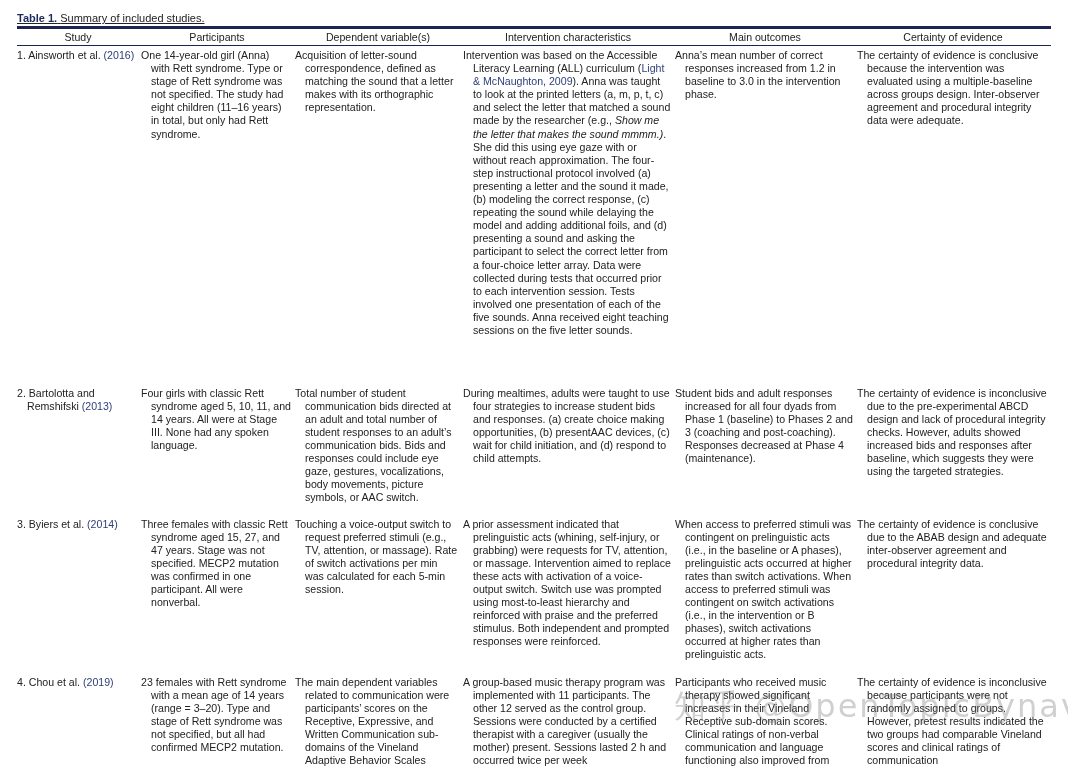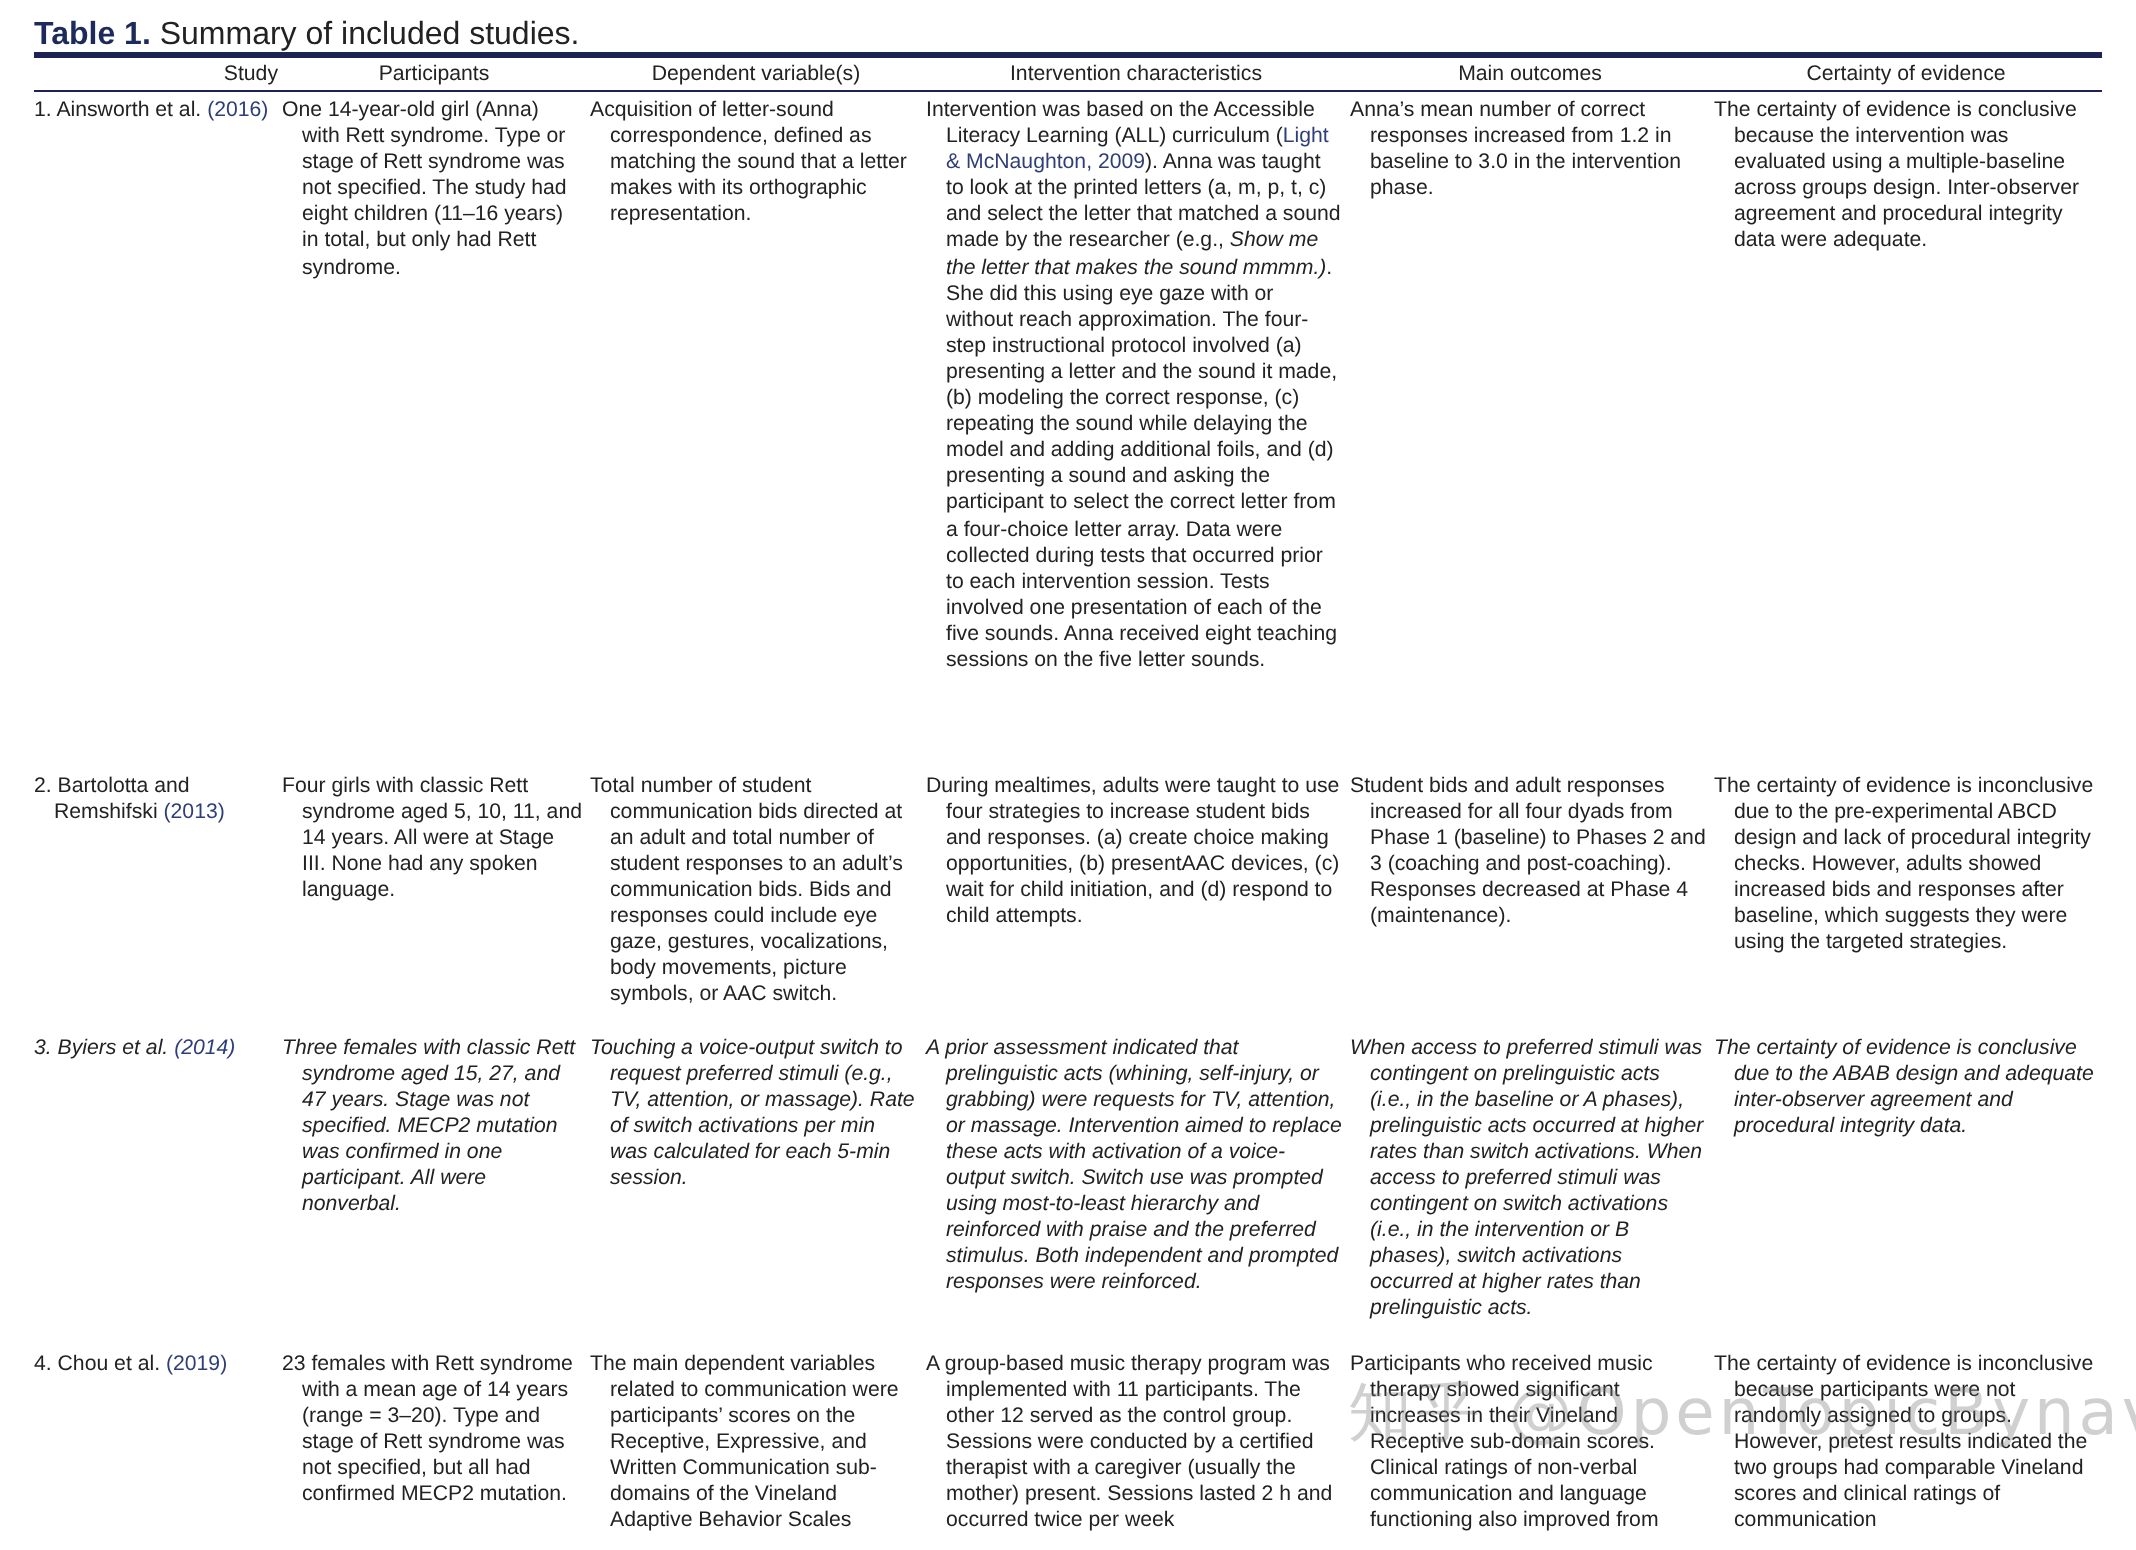"Table 1. Summary of included" .caption { font-size: 16px -> 11px; text-decoration: none -> underline }
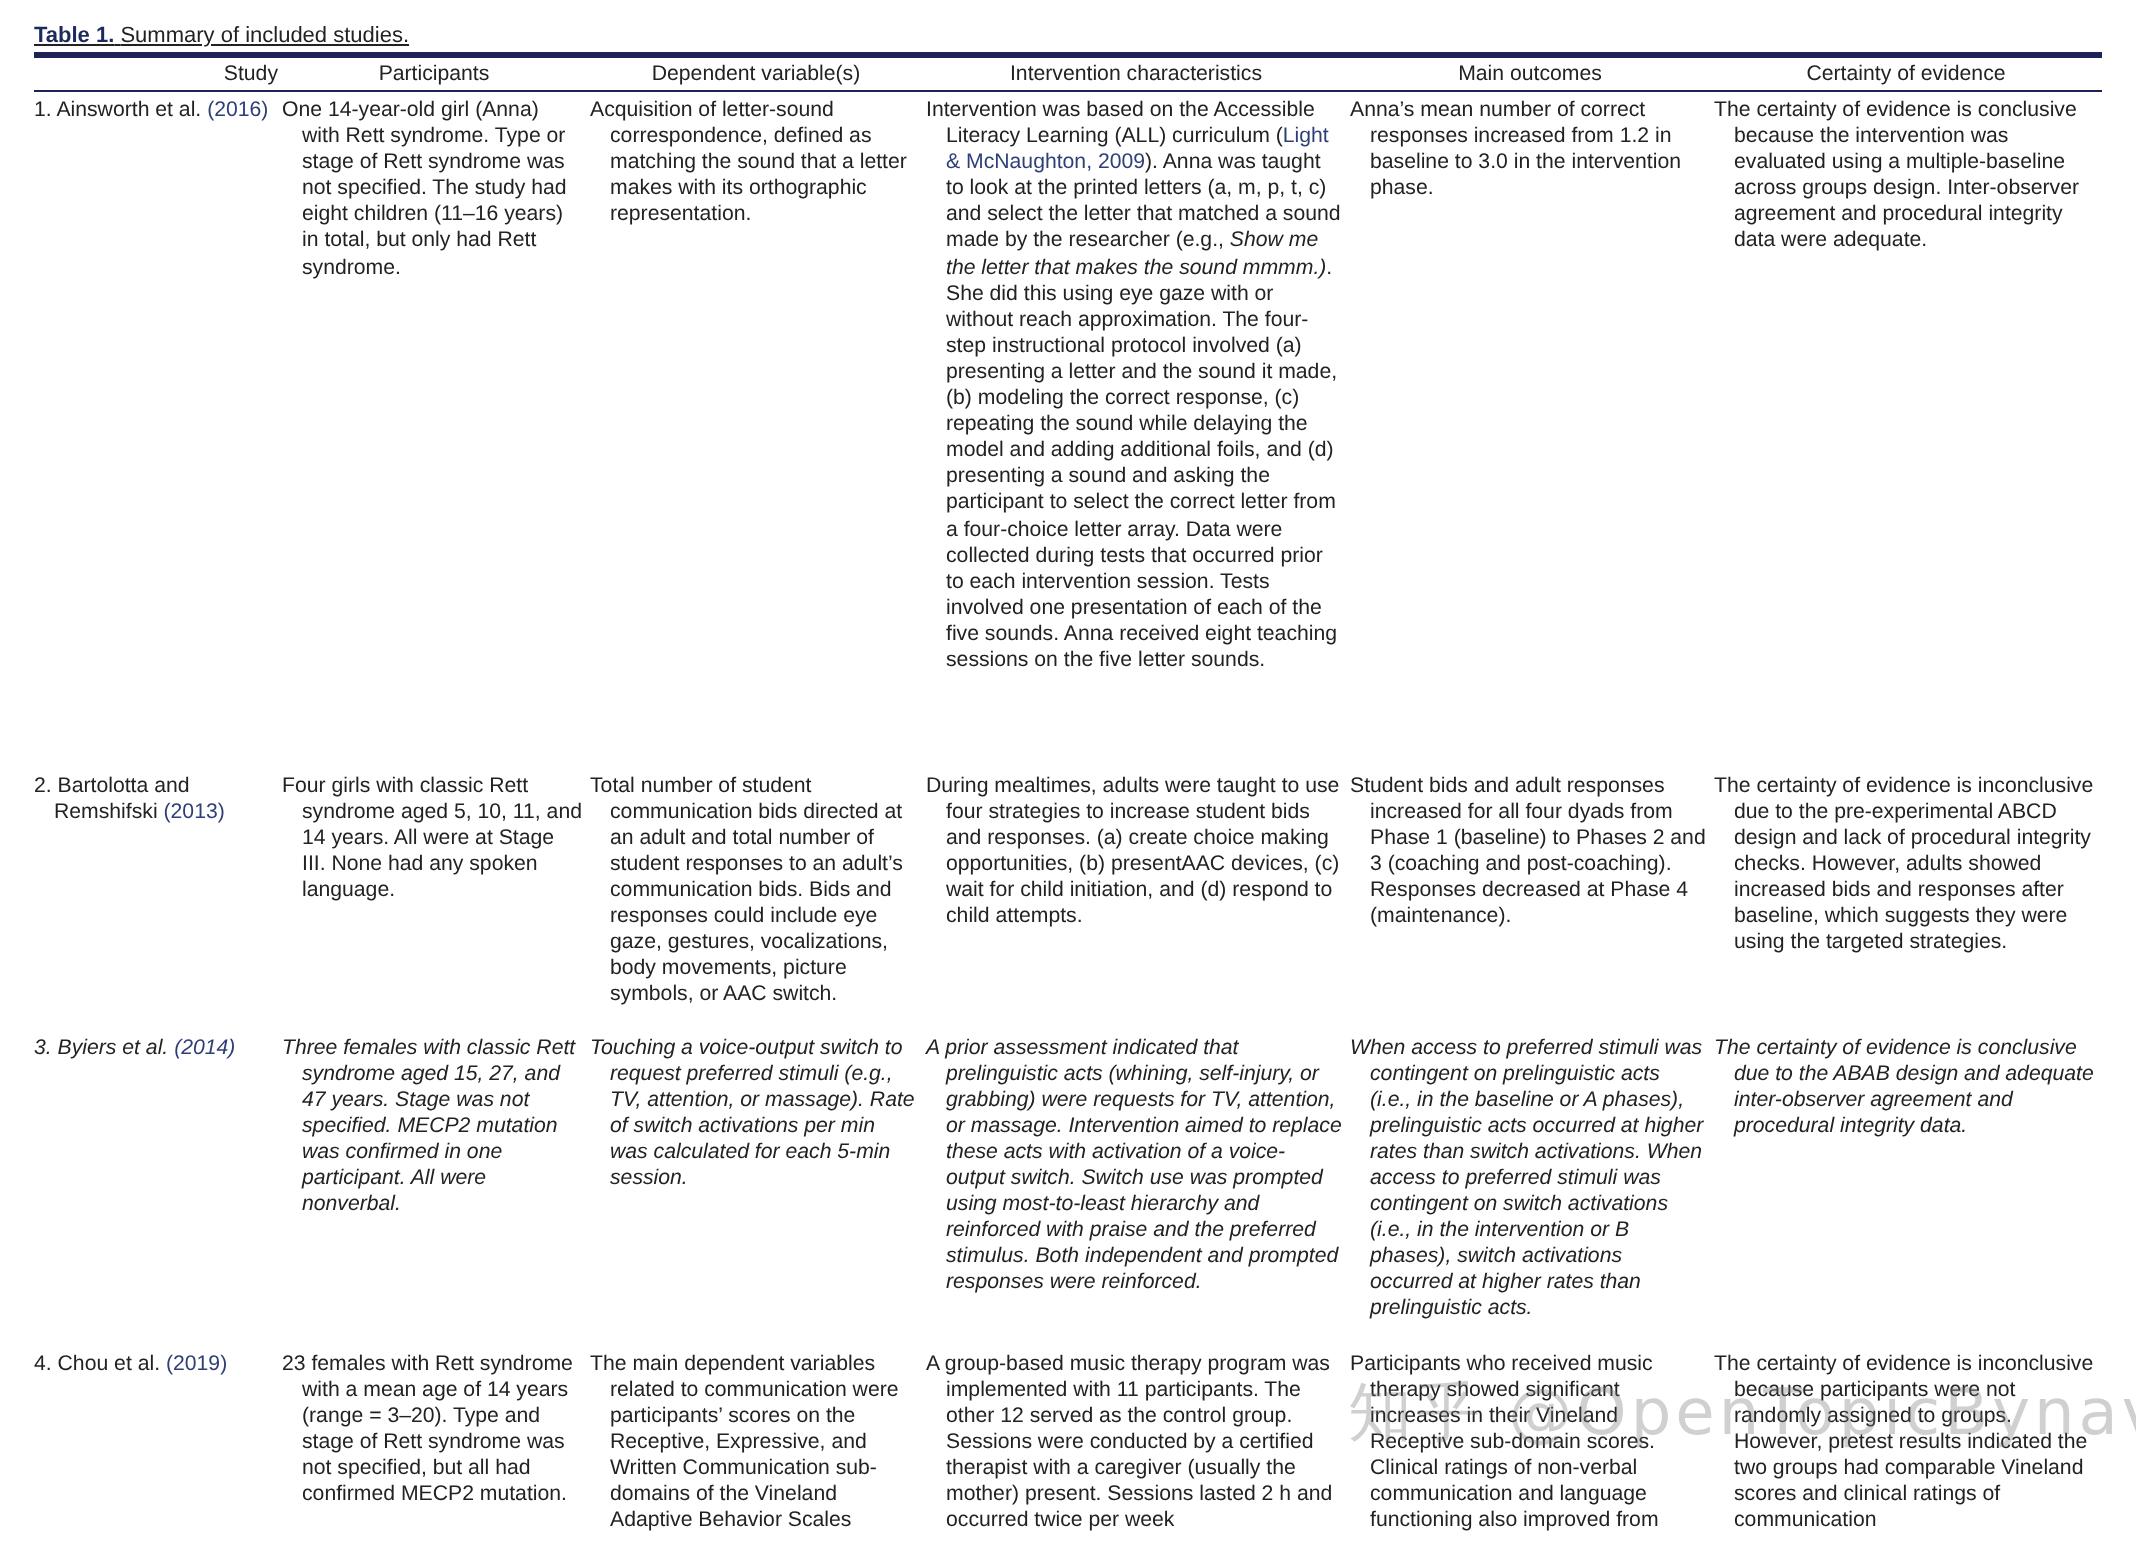"Study" thead th.first { text-align: right -> center }
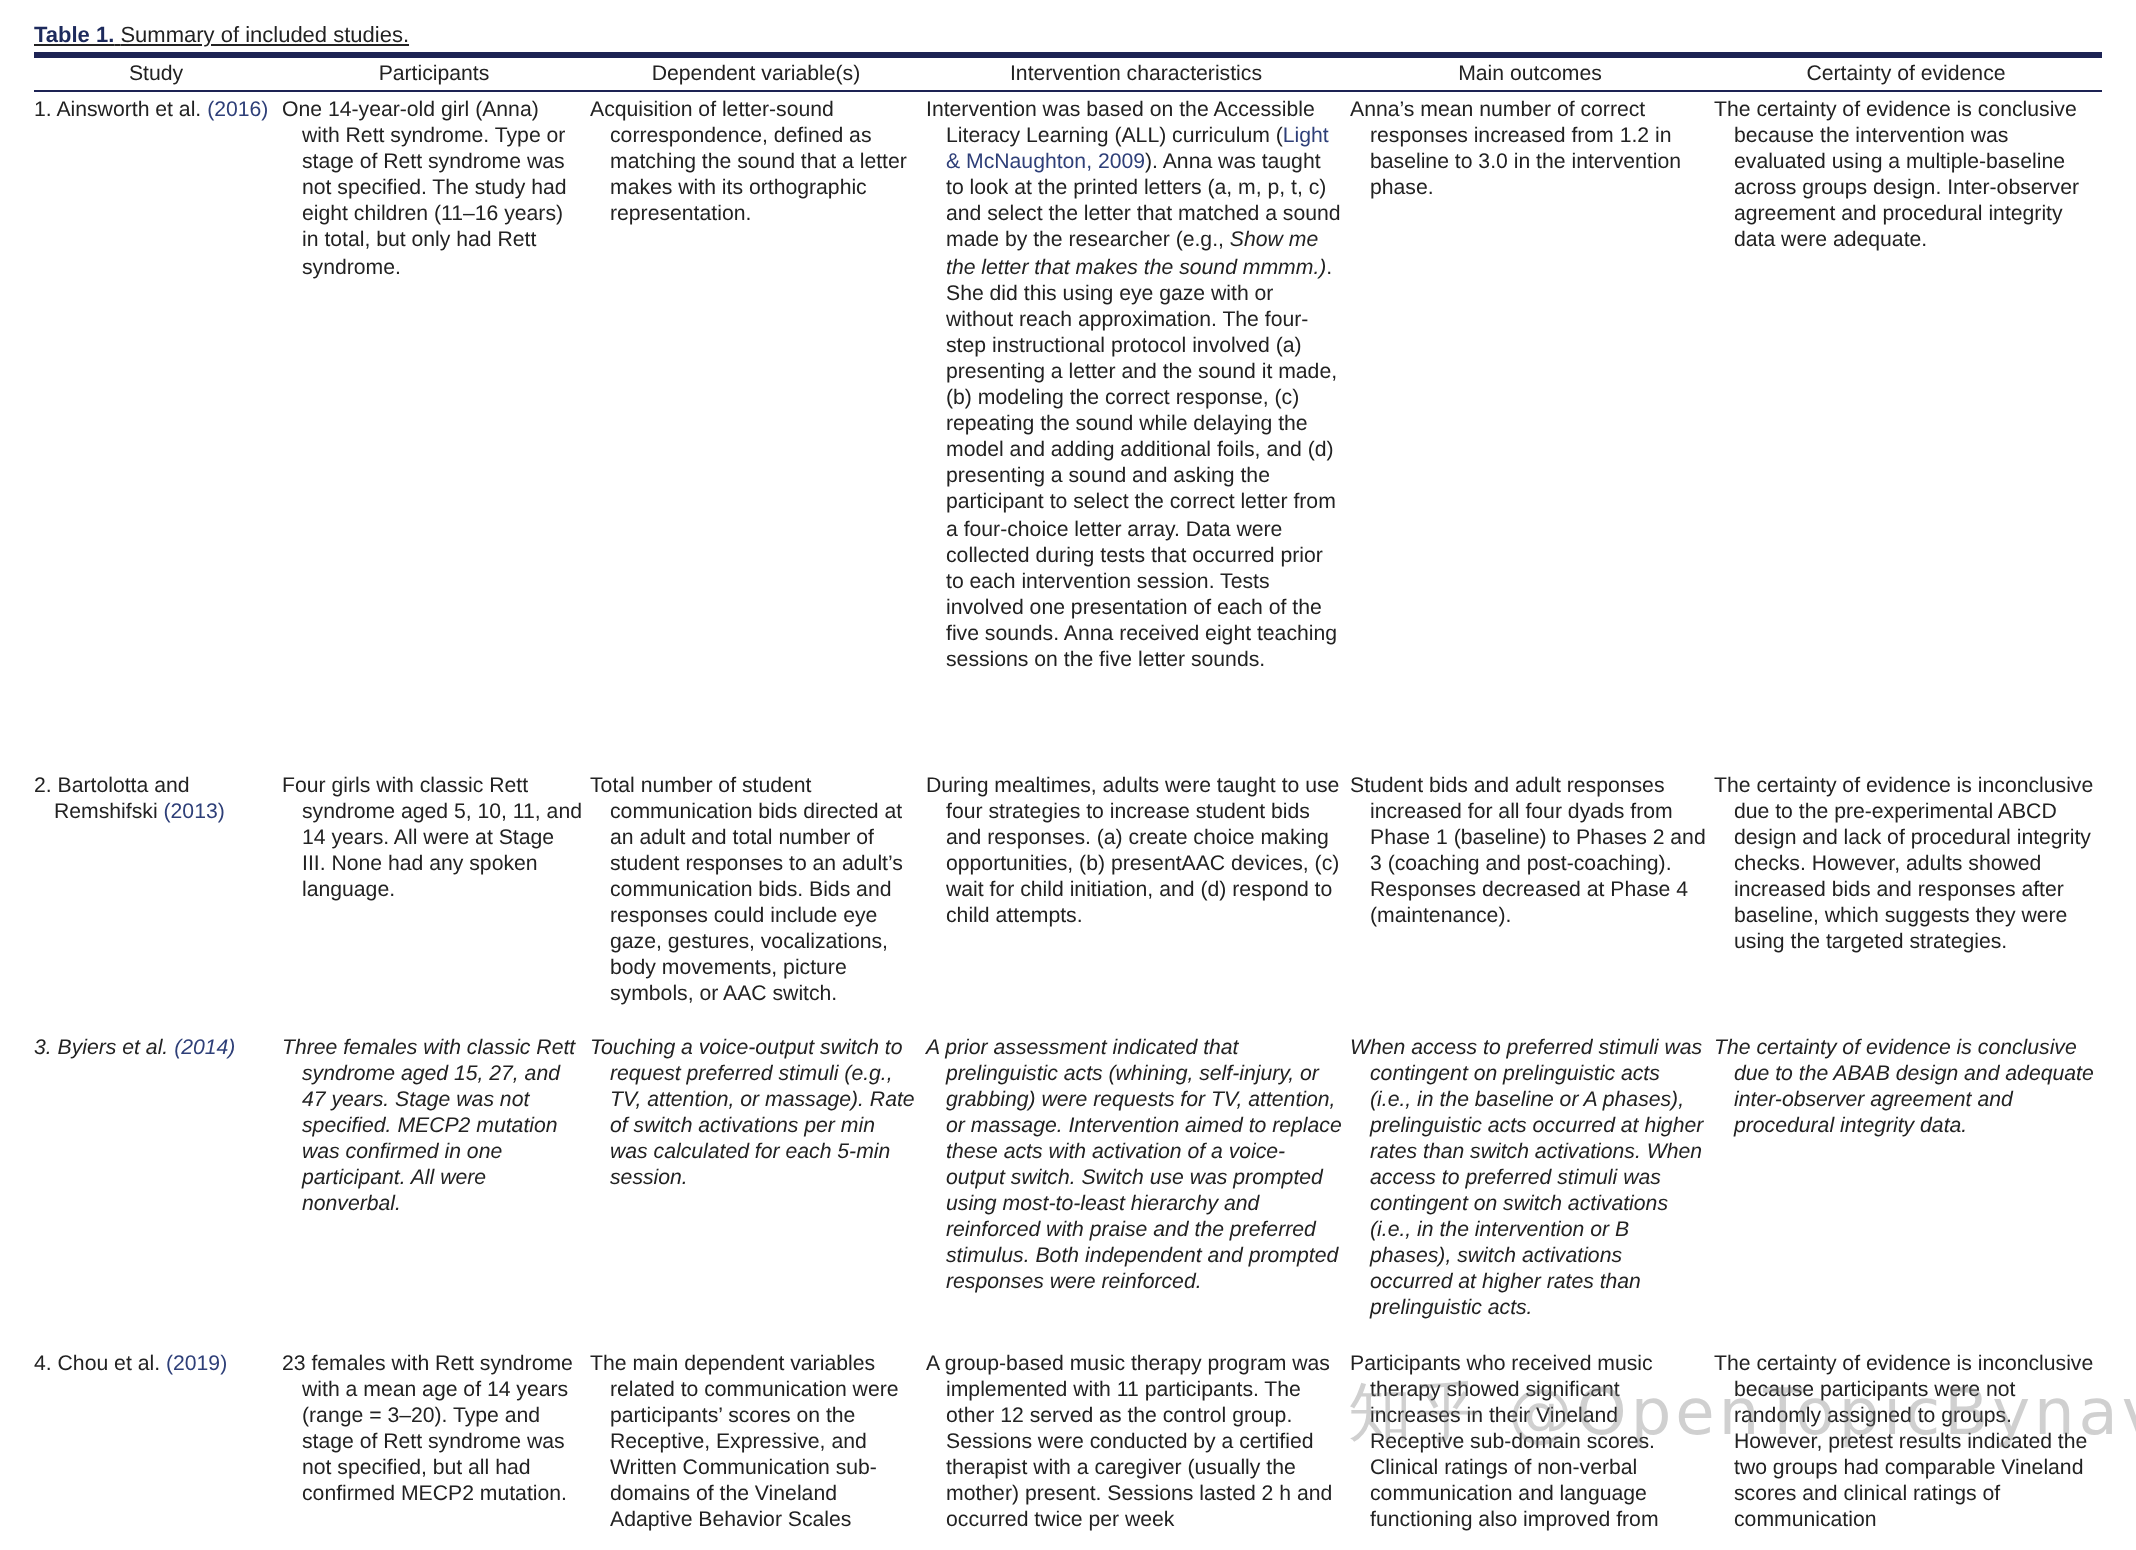"3. Byiers et al. (2014)" tr.row-pad { font-style: italic -> none }
